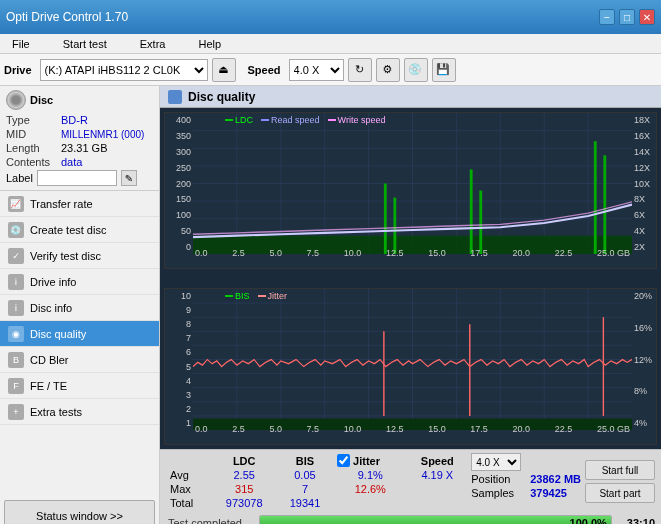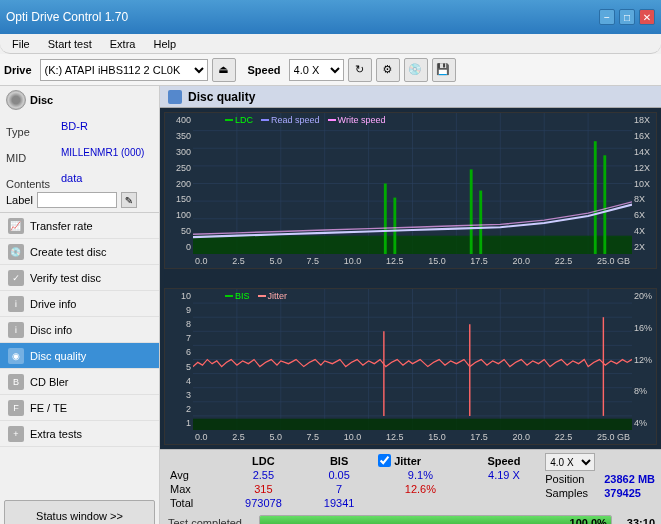"File" .menu-bar { border-radius: 10px -> none; gap: 2px -> 17px }
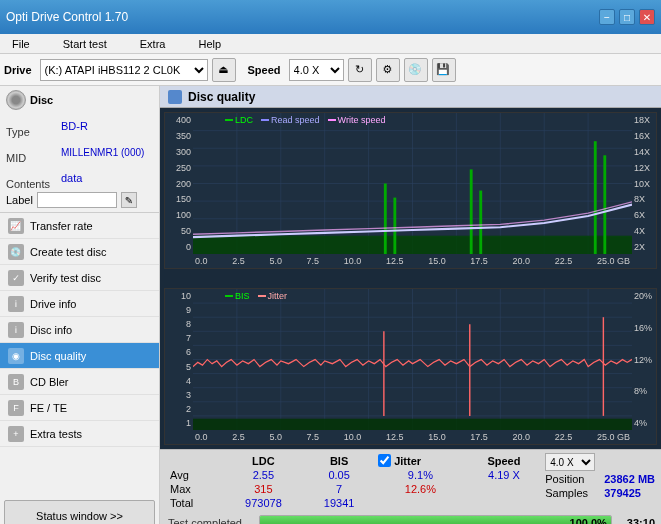"Type" .disc-key { margin-top: 12px -> none }
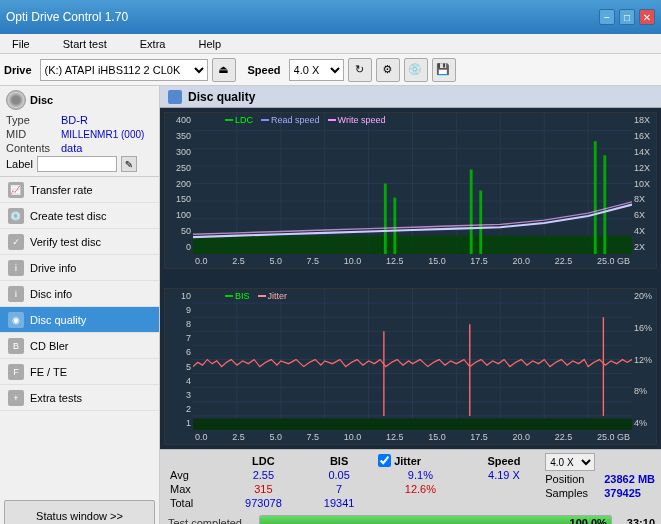"Length" div.disc-row { html: none -> <div> <span>Length</span> <span>23.31 GB</span> </div> }
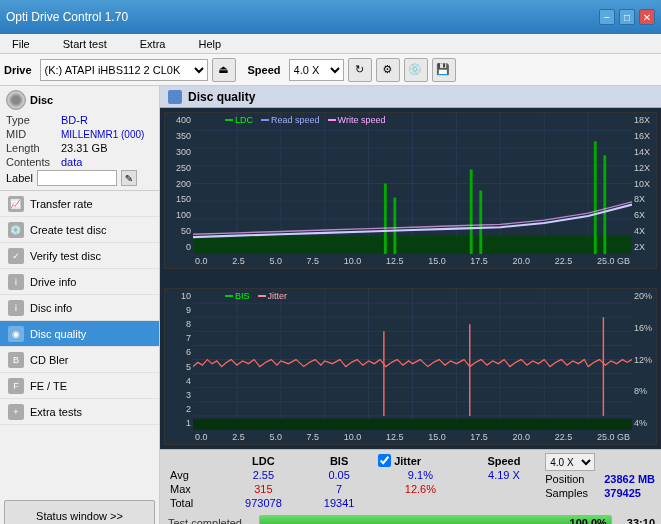"0.0" .chart-x-labels { bottom: 0 -> 8px }
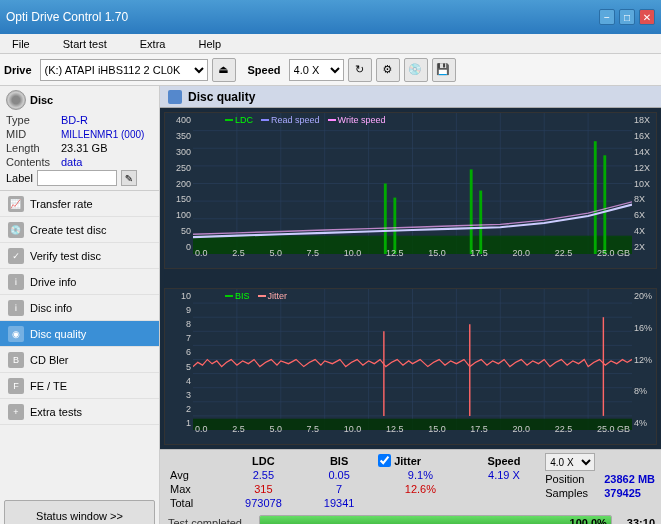"Start full" div.action-btns { html: none -> <div> <button>Start full</button> <button>Start part</button> </div> }
